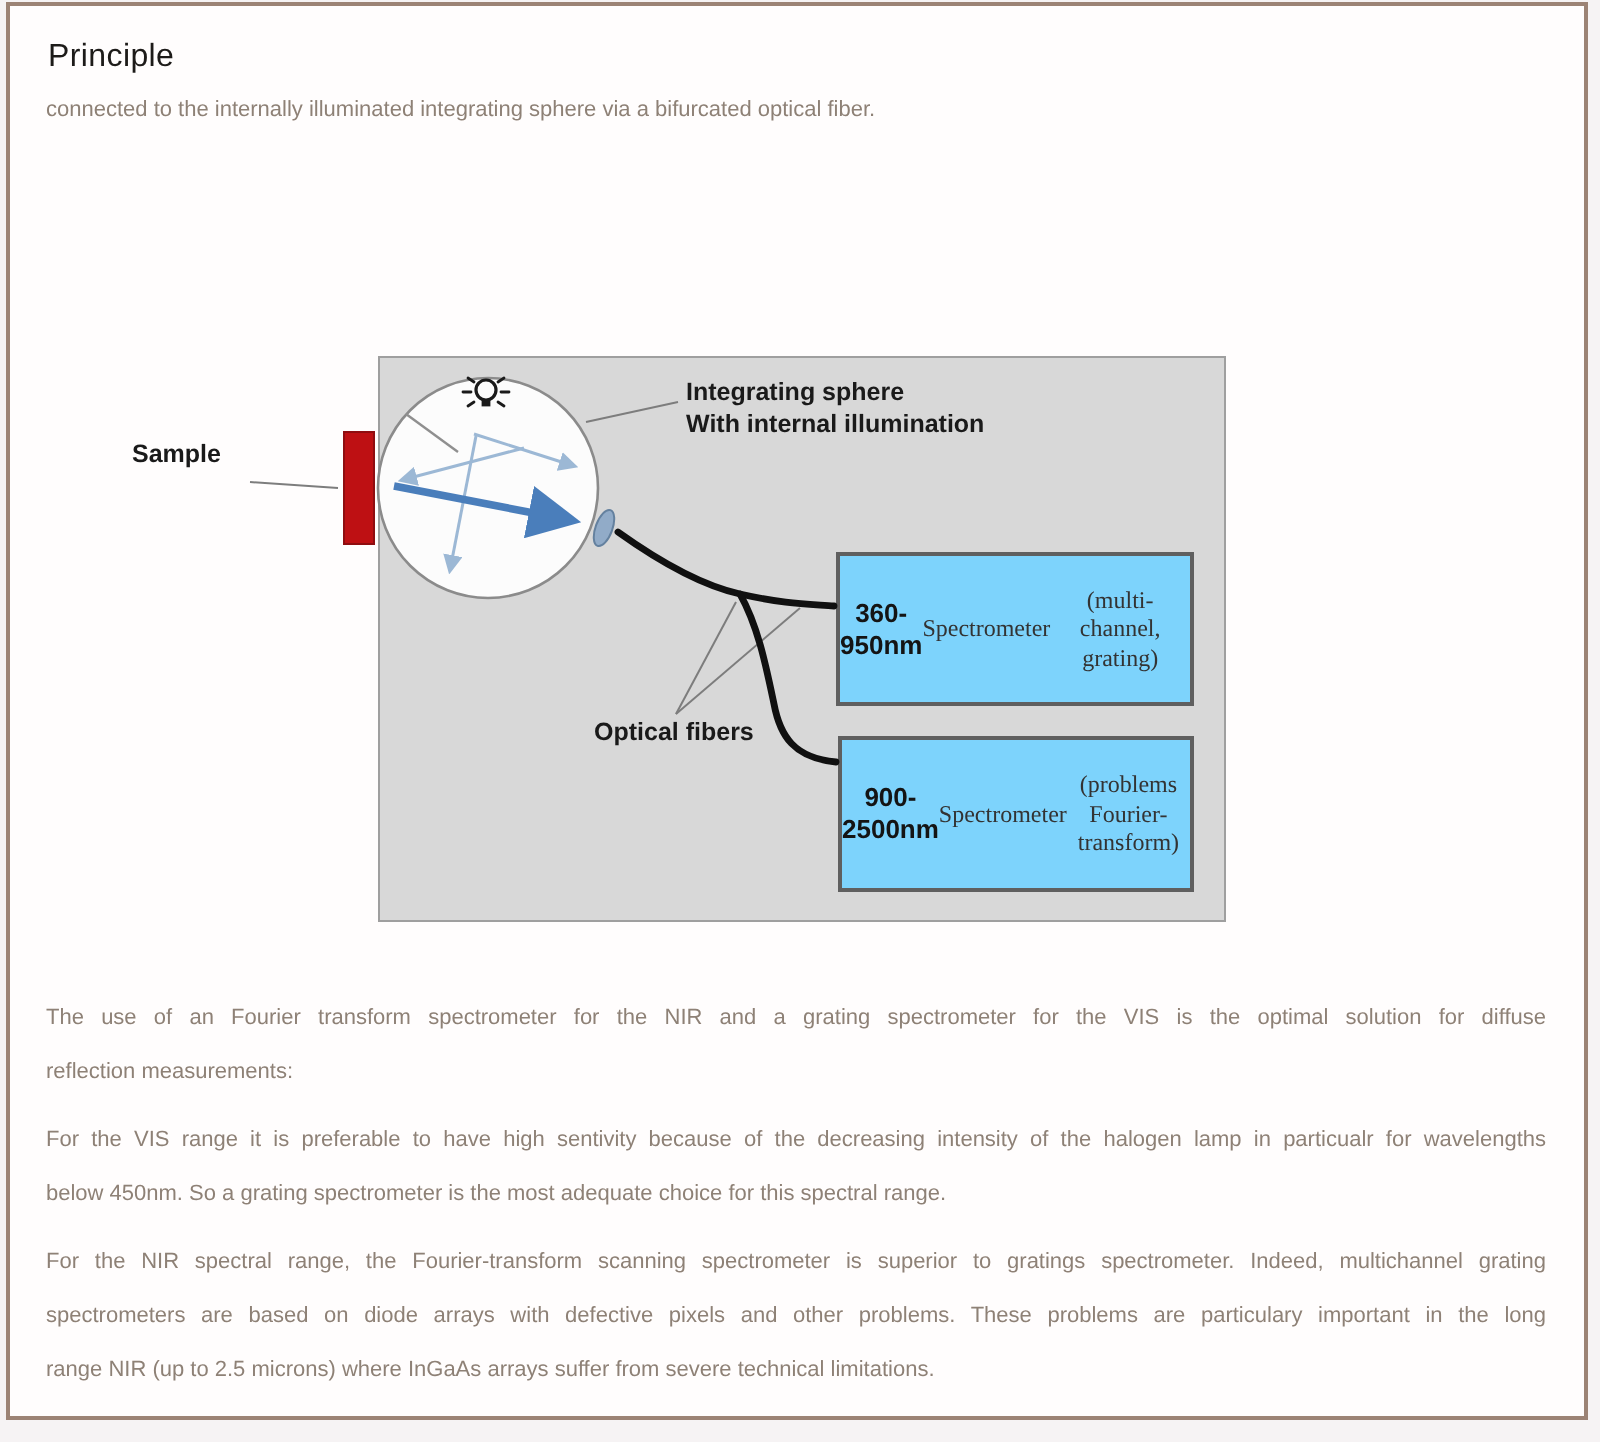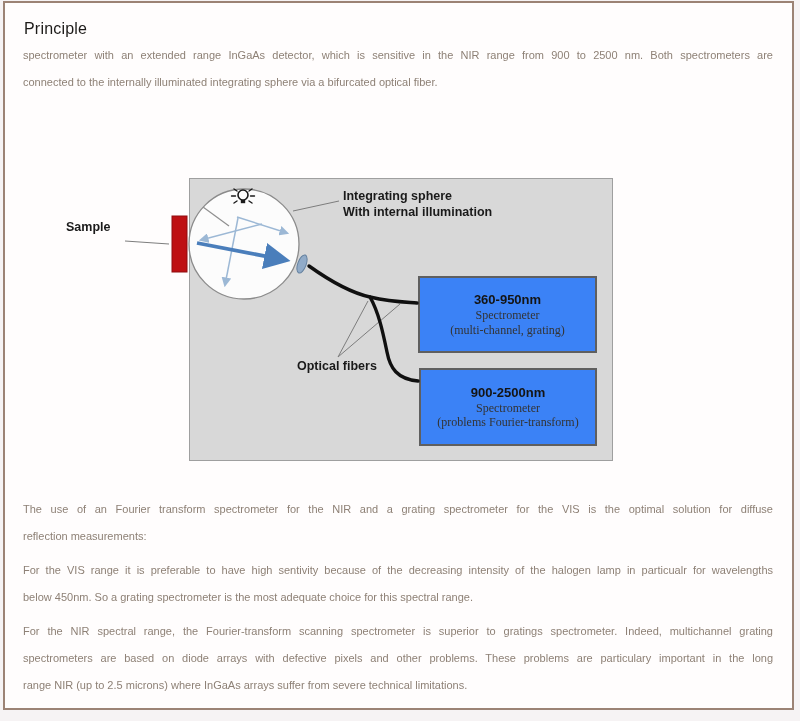"spectrometer with an extended range" div.pline { html: <div>spectrometer with an extended range InGaAs detector, which is sensitive in the NIR range from 900 to 2500 nm. Both spectrometers are</div> -> none }
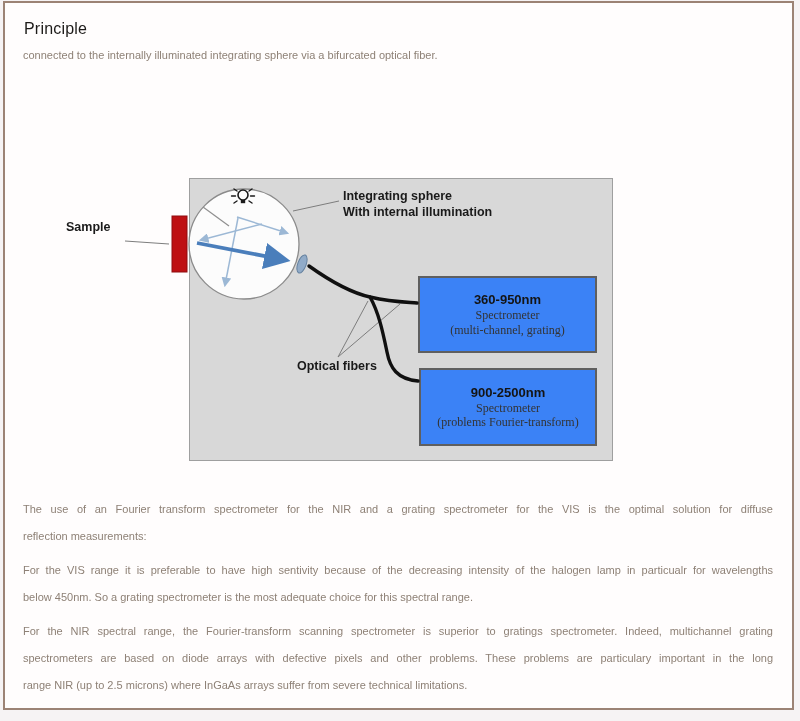"360-950nm" .specbox { background: #3b82f6 -> #7dd3fc; flex-direction: column -> row }
